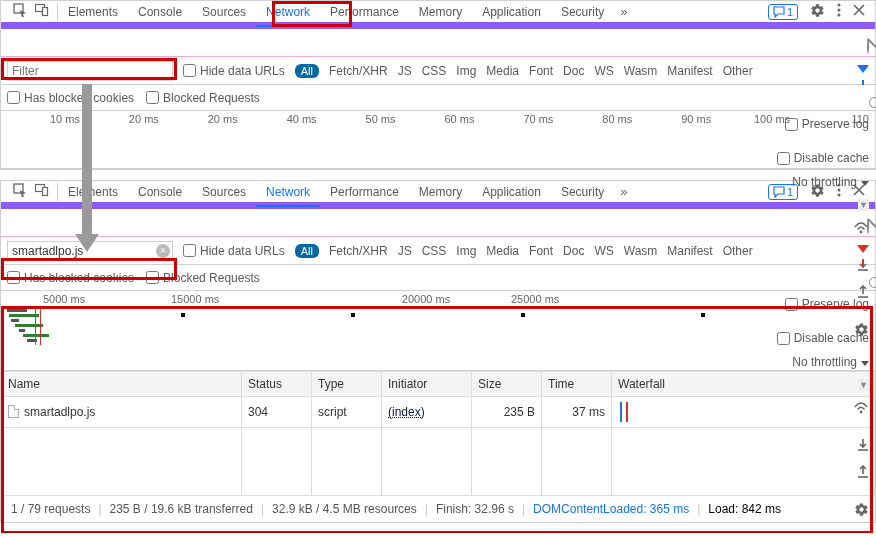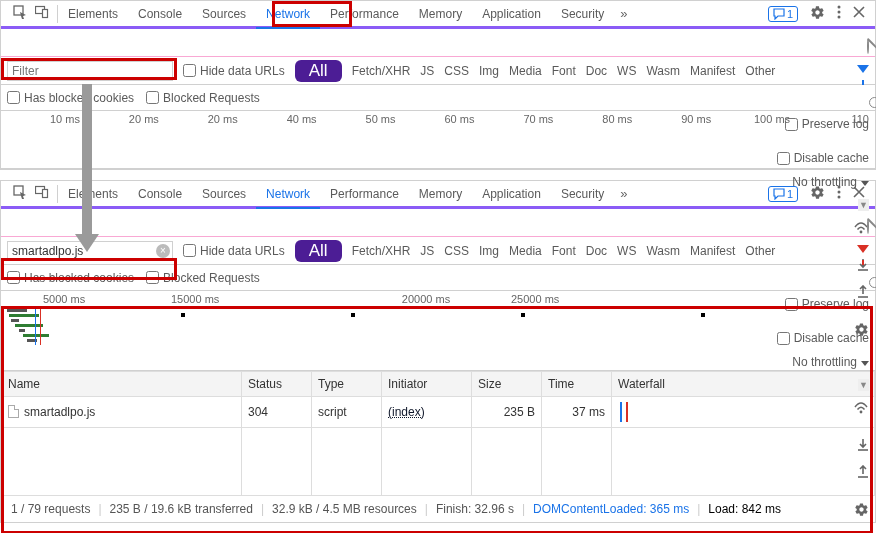"Elements" .tabbar { border-bottom: 3px solid #8b5cf6 -> 7px solid #8b5cf6 }
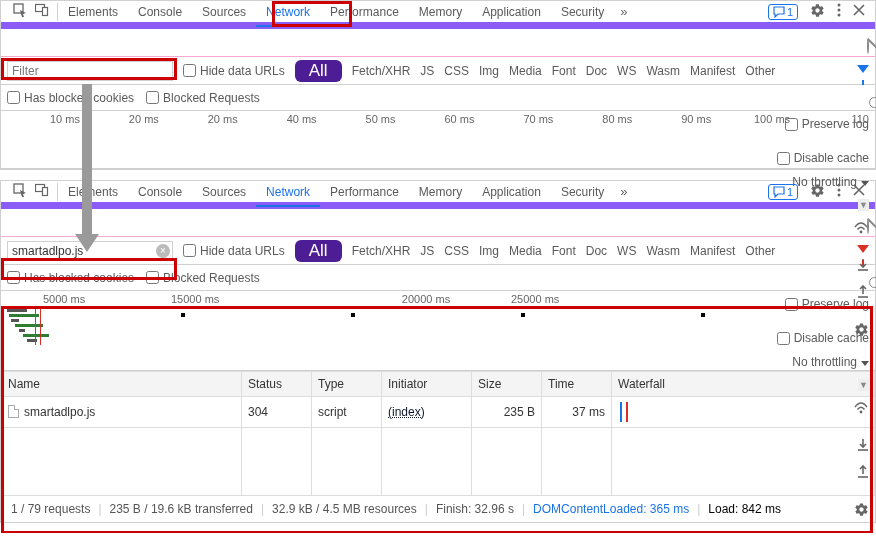"All" .filter-pill { background: #4c1d95 -> #0369a1; font-size: 17px -> 11px; padding: 1px 14px -> 1px 6px }
